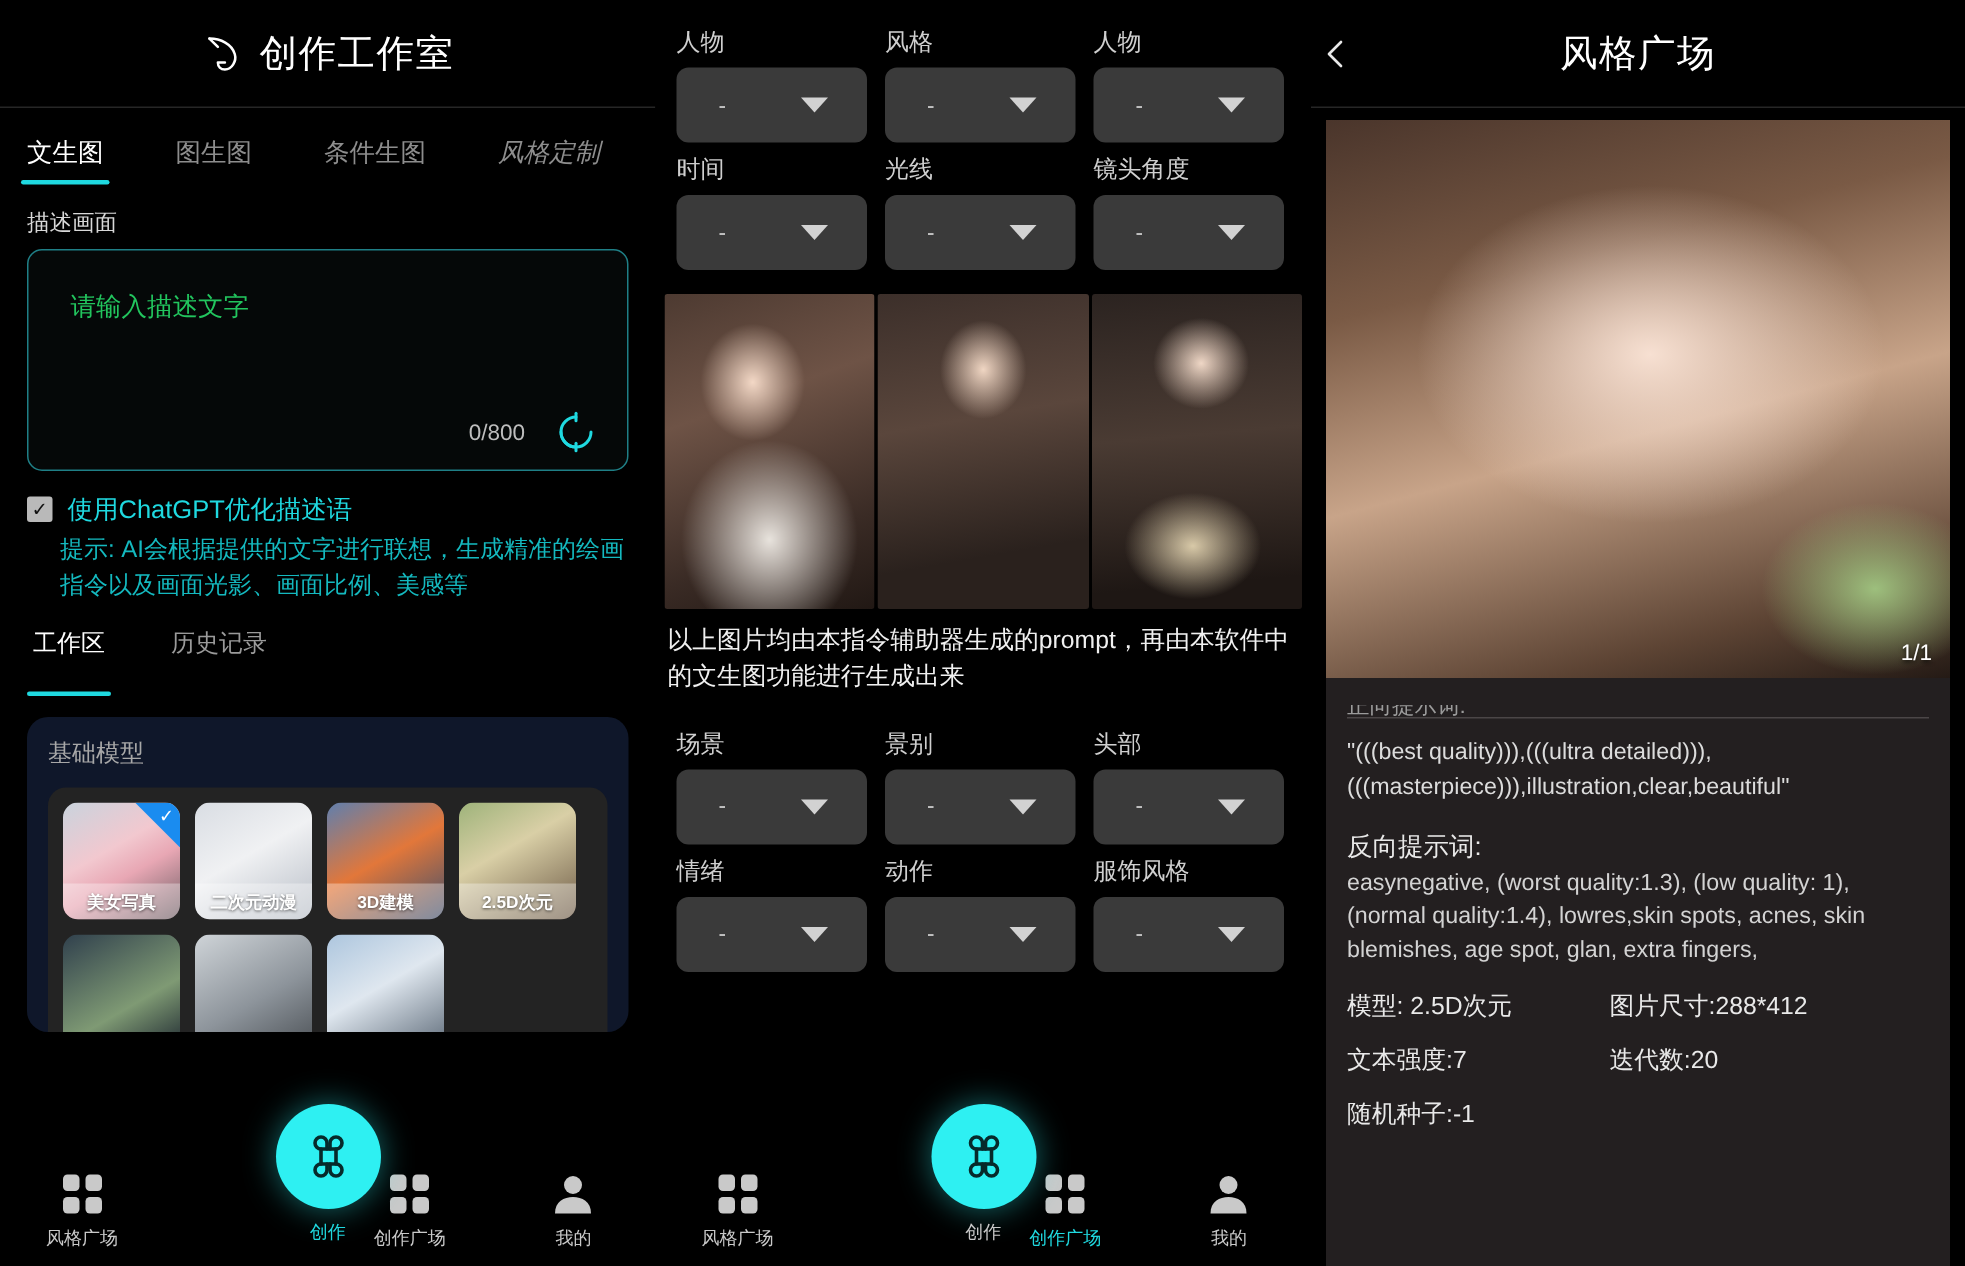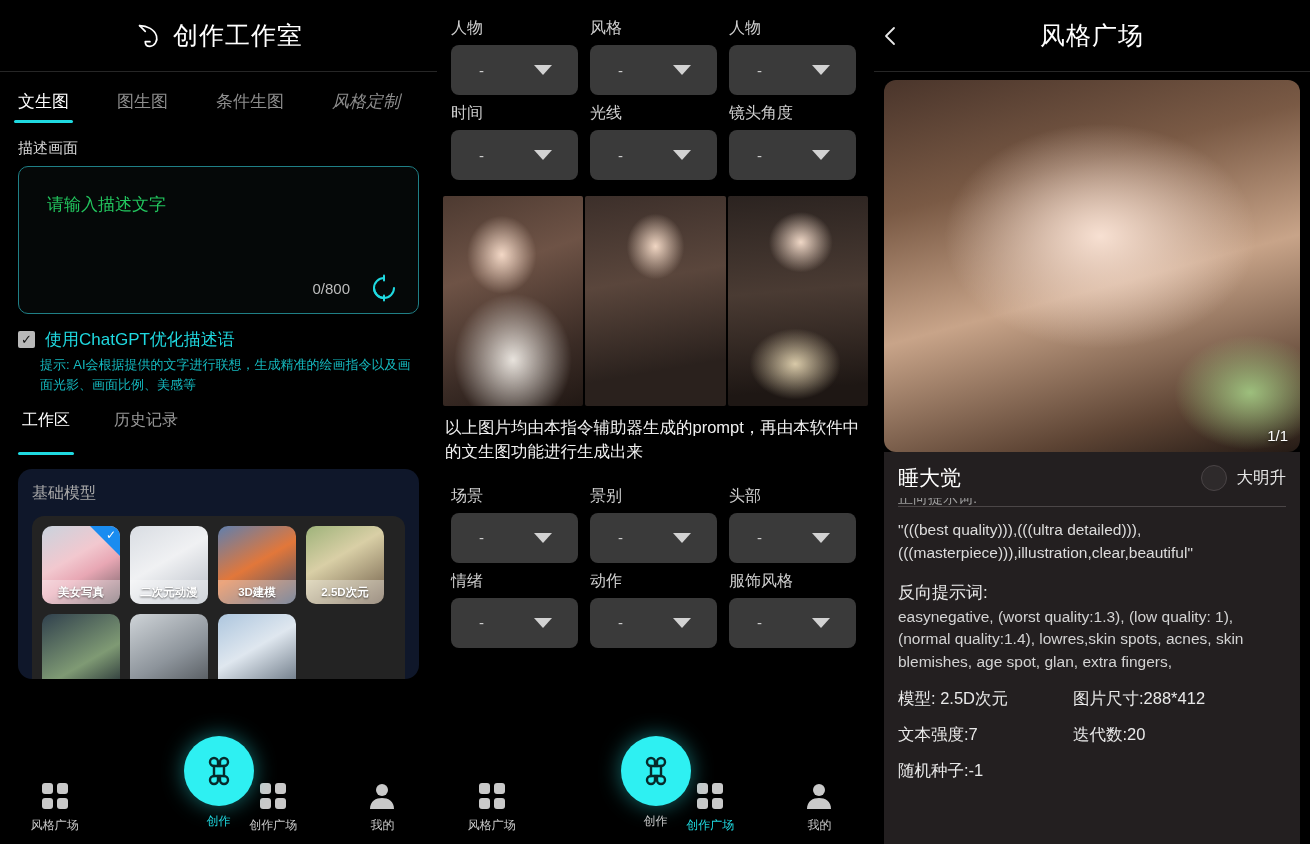"提示:" .hint { font-size: 13px -> 16px }
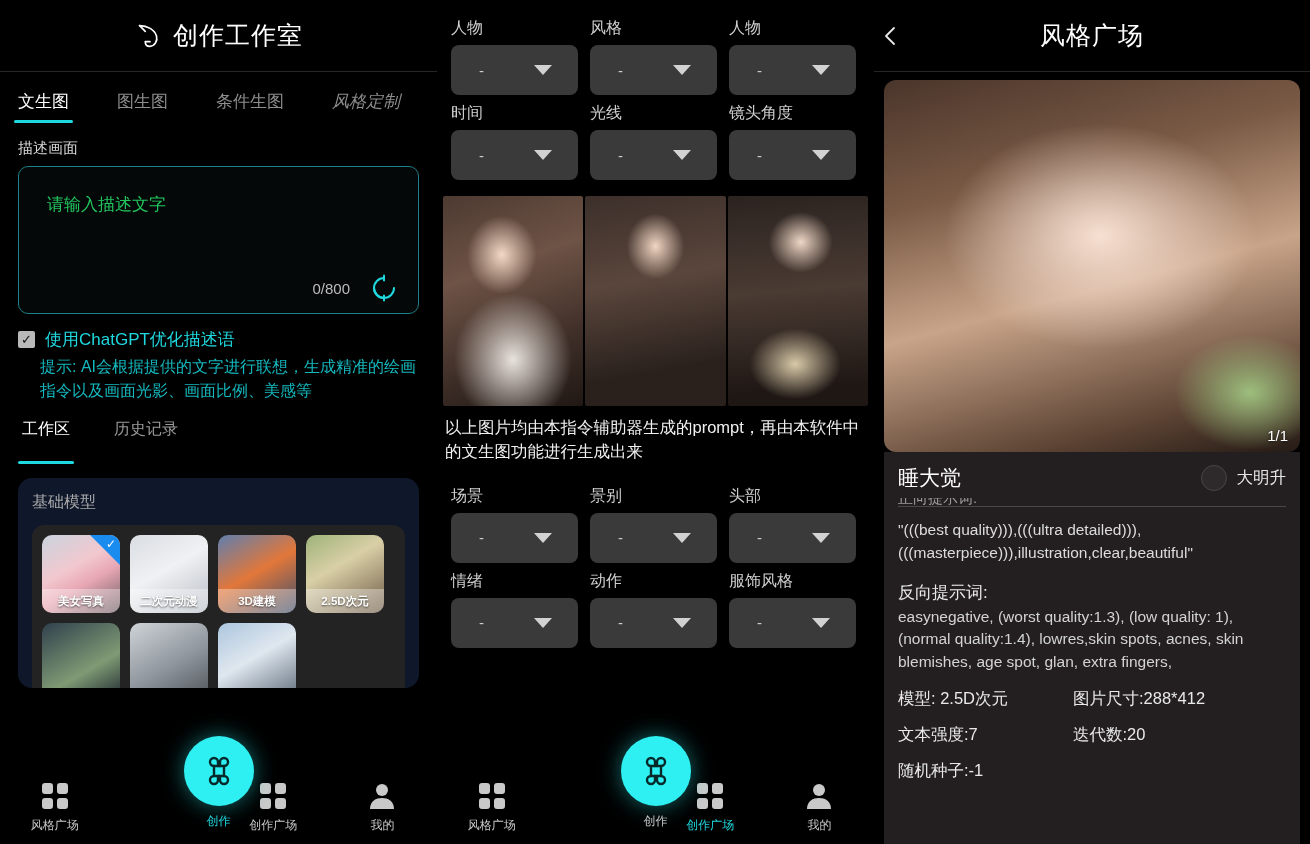"1/1" .hero { border-radius: 12px -> 0 }
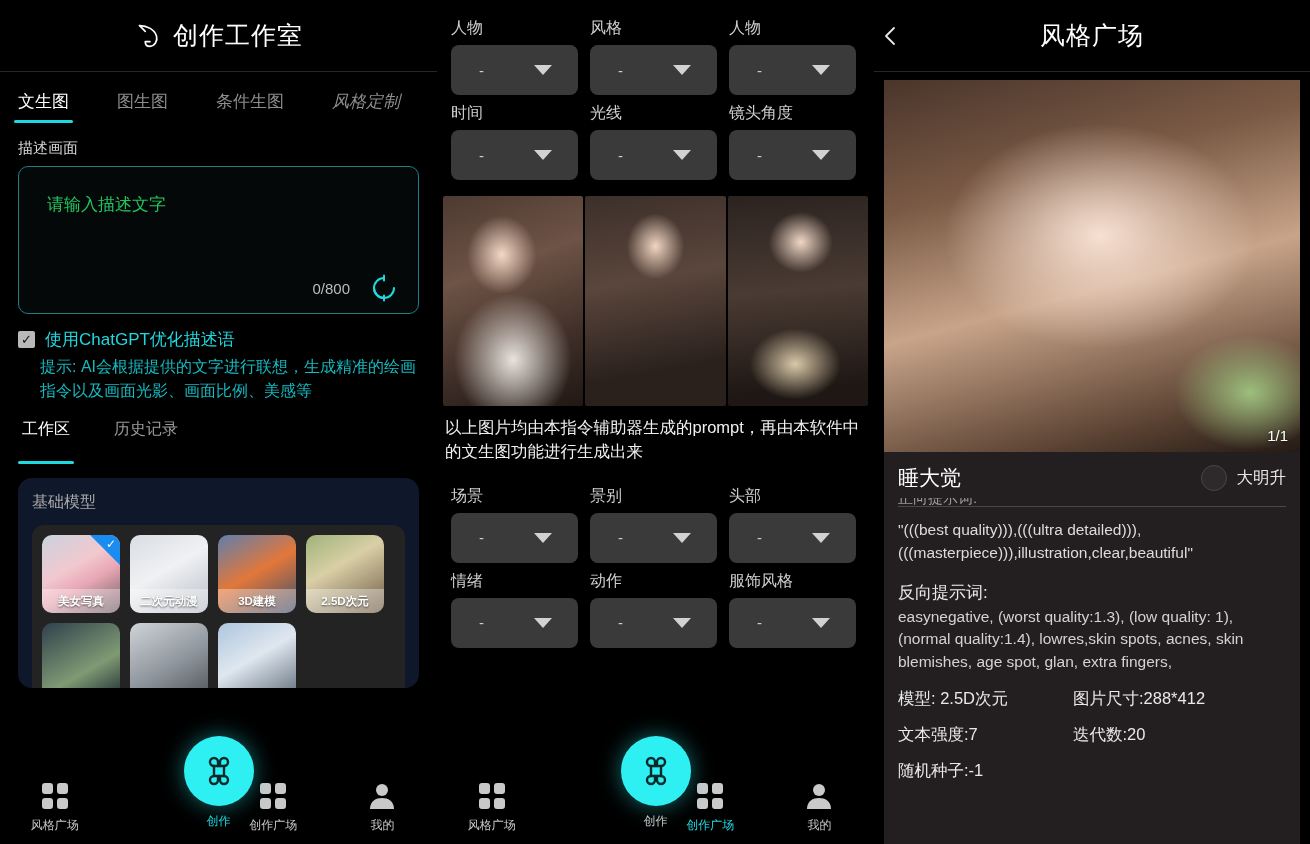"睡大觉" div.info-top { html: <div> <div>睡大觉</div> <div> <span></span> <span>大明升</span> </div> </div> -> none }
